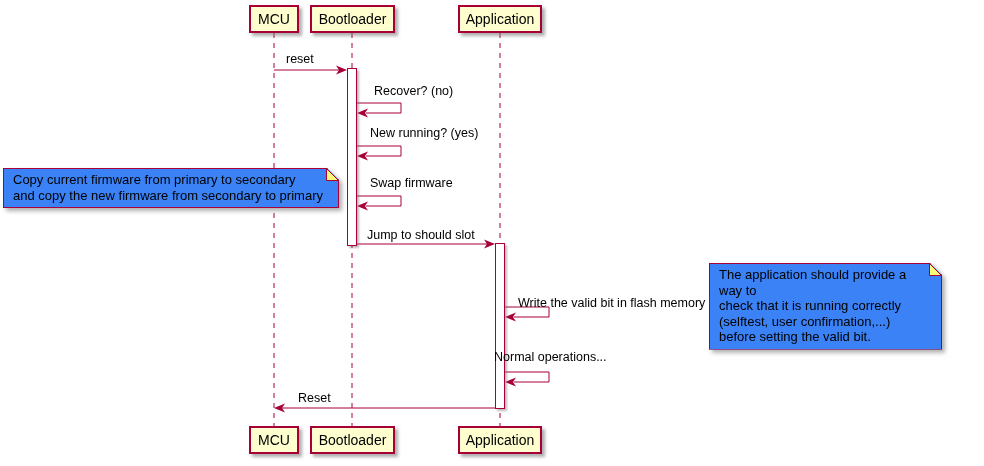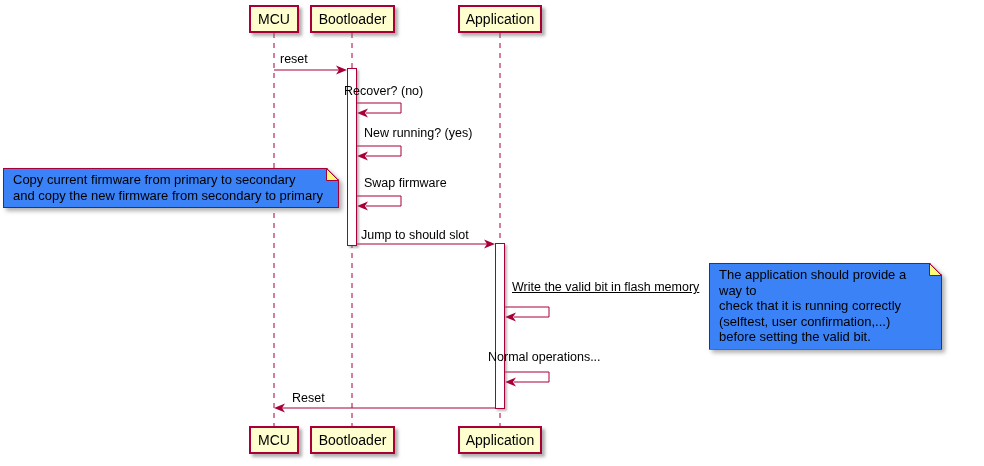"reset" .msg-label { margin-left: none -> 6px }
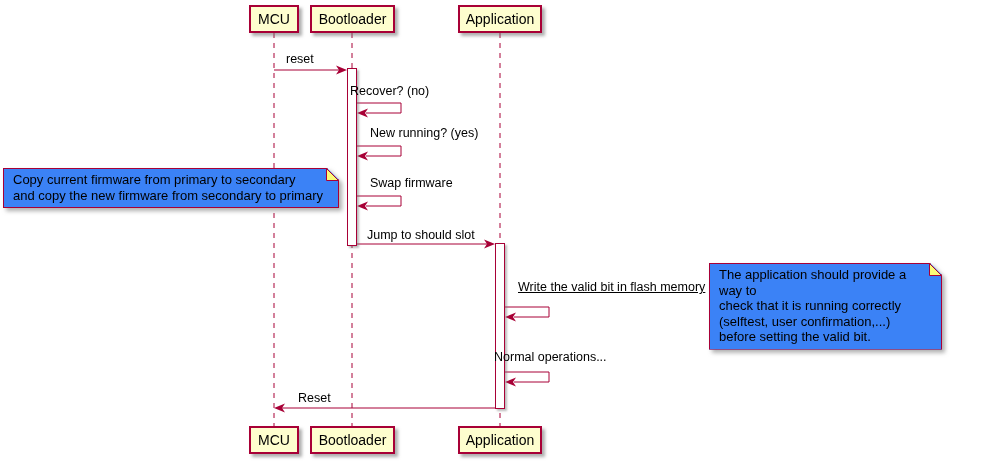"Recover? (no)" div.msg-label { left: 344px -> 368px }
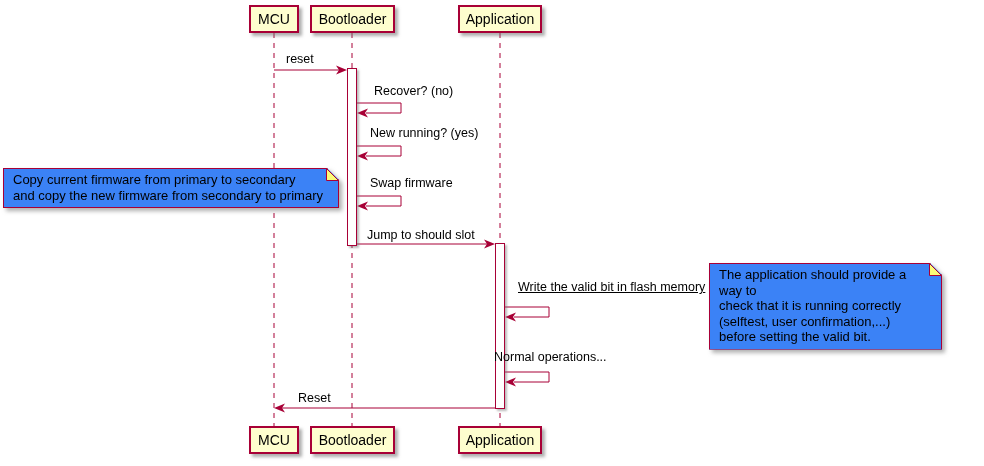"Write the valid bit in" div.msg-label { text-decoration: underline -> none; top: 280px -> 296px }
